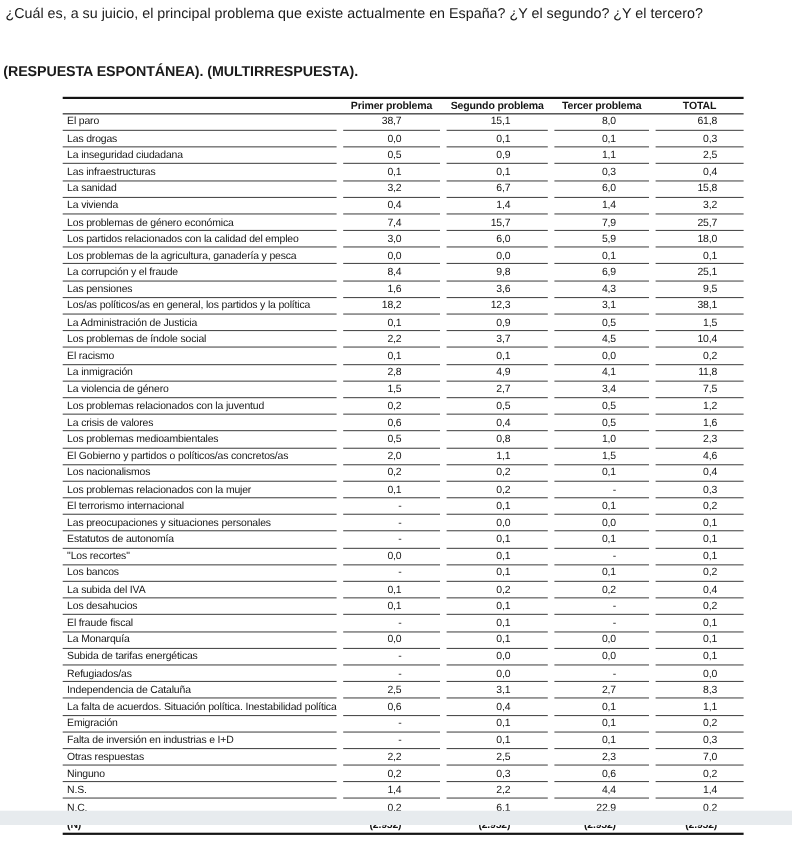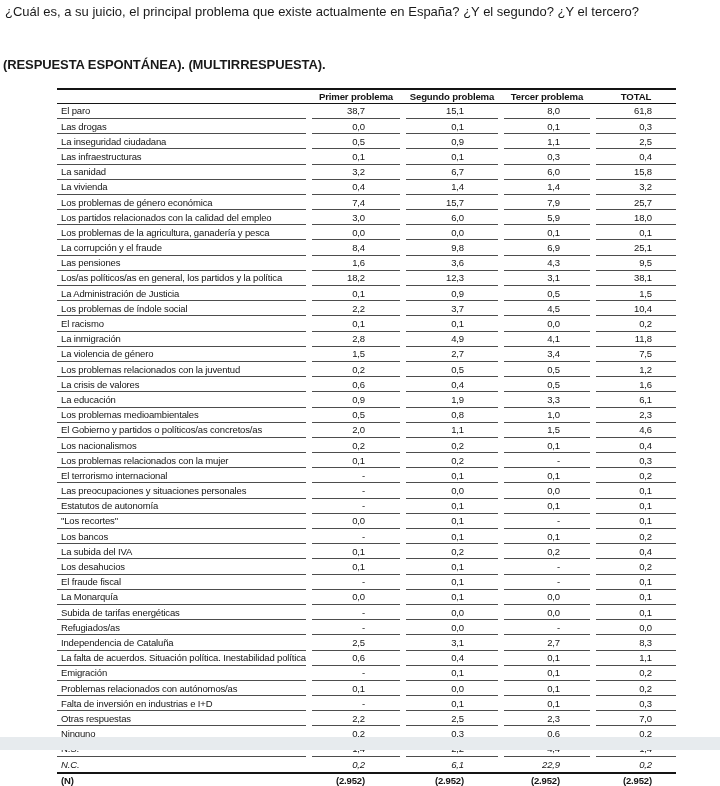"La educación" tr { html: <tr> <td>La educación</td> <td>0,9</td> <td>1,9</td> <td>3,3</td> <td>6,1</td> </tr> -> none }
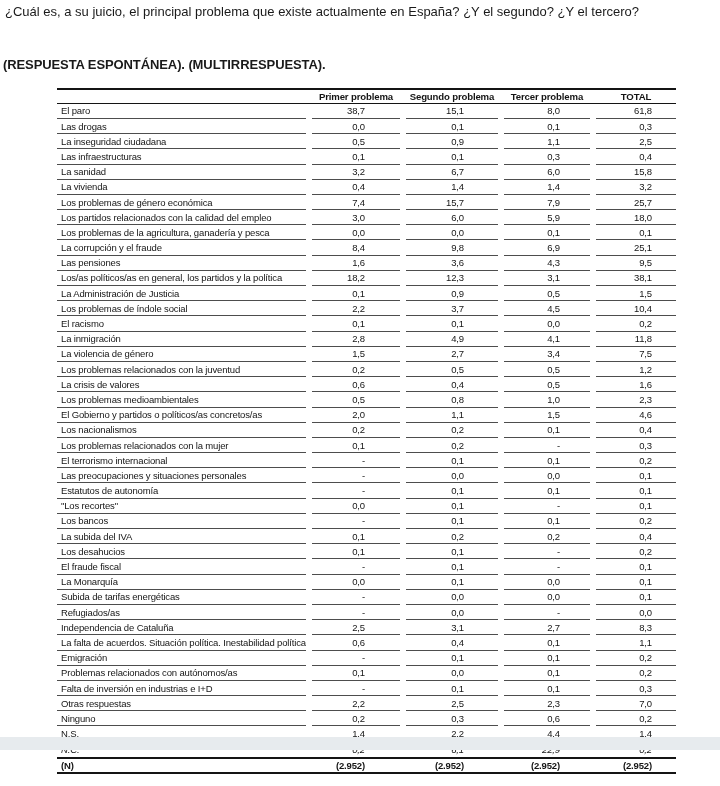"Problemas relacionados con autónomos/as" tr { html: <tr> <td>Problemas relacionados con autónomos/as</td> <td>0,1</td> <td>0,0</td> <td>0,1</td> <td>0,2</td> </tr> -> none }
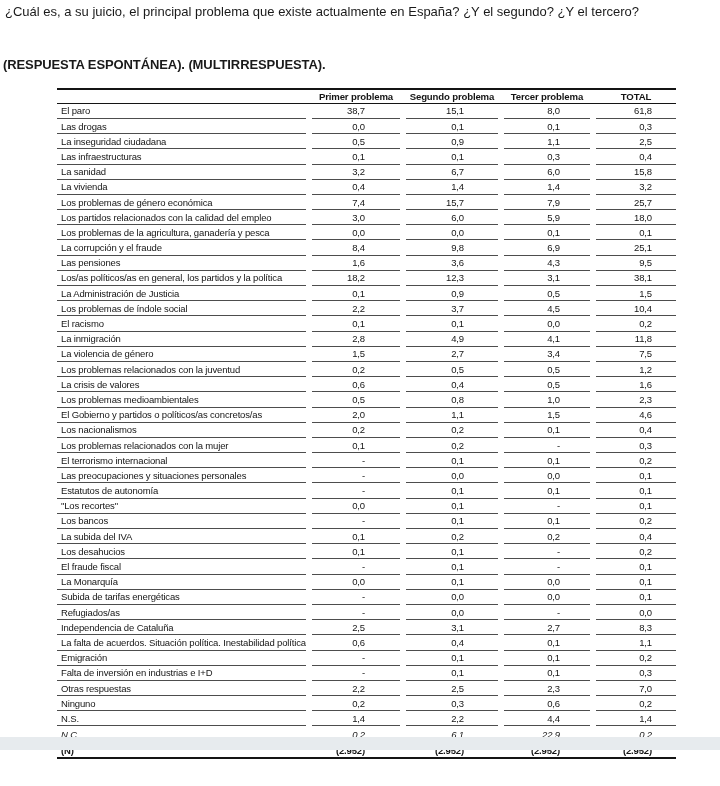"N.C." tbody tr:last-child td { font-style: italic -> none }
